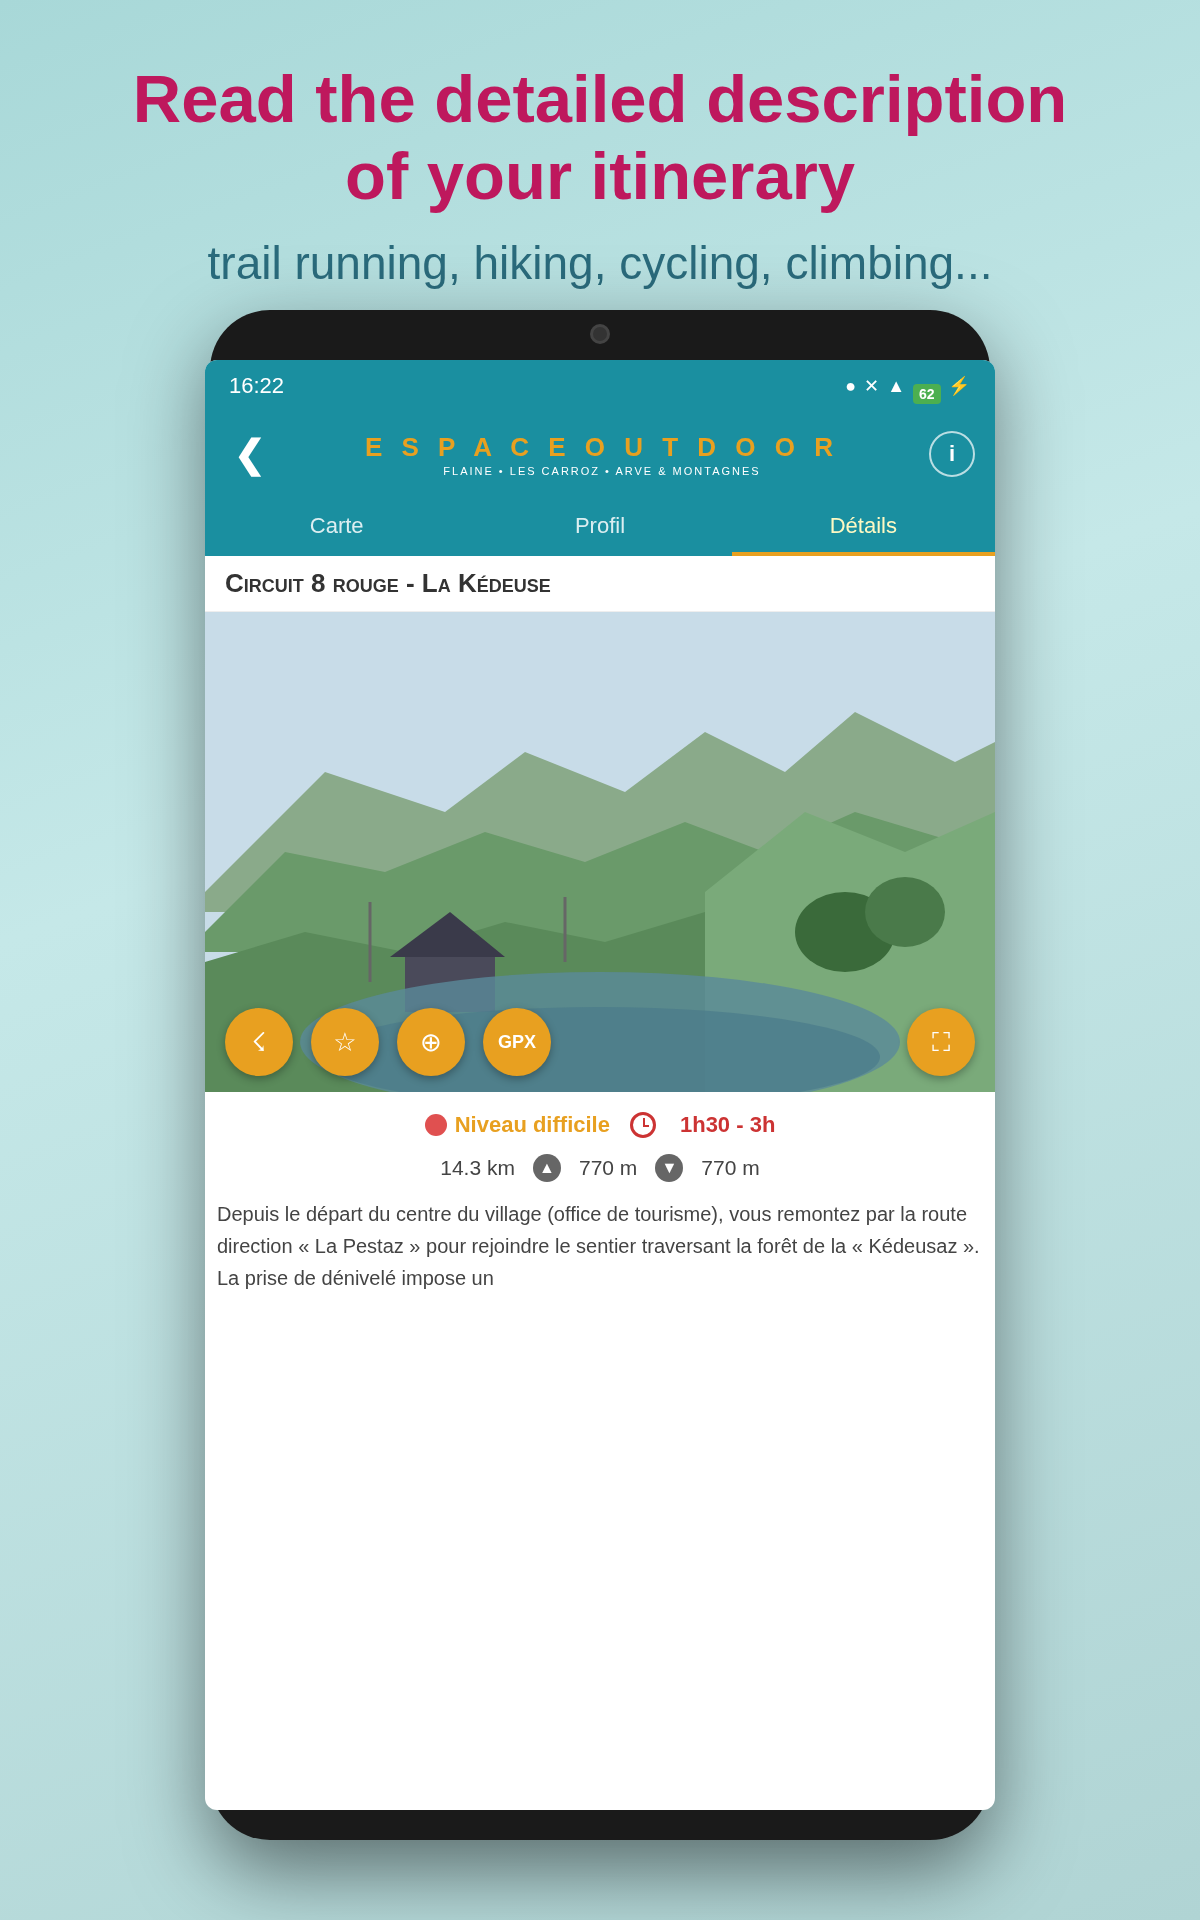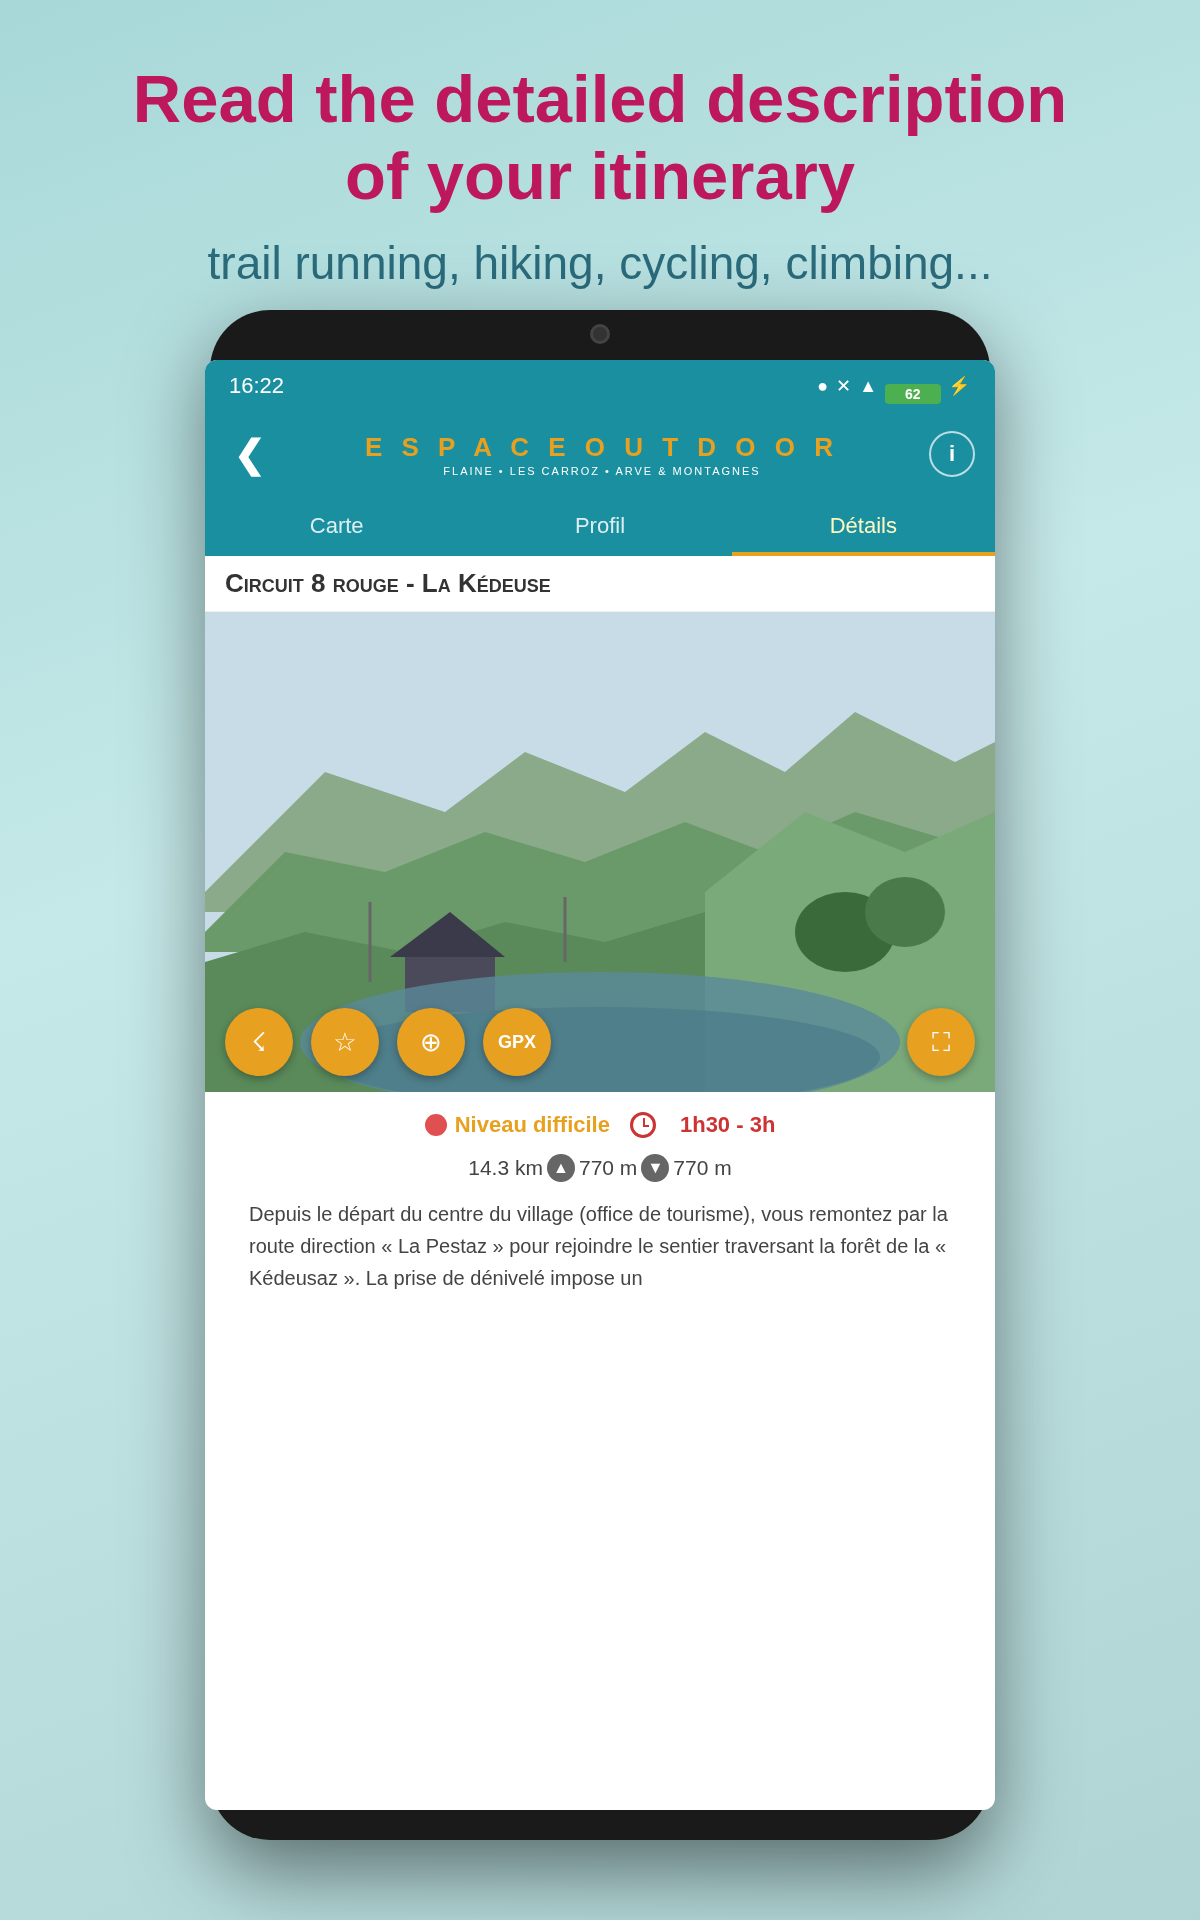"62" .battery-indicator { padding: 2px 20px -> 2px 6px }
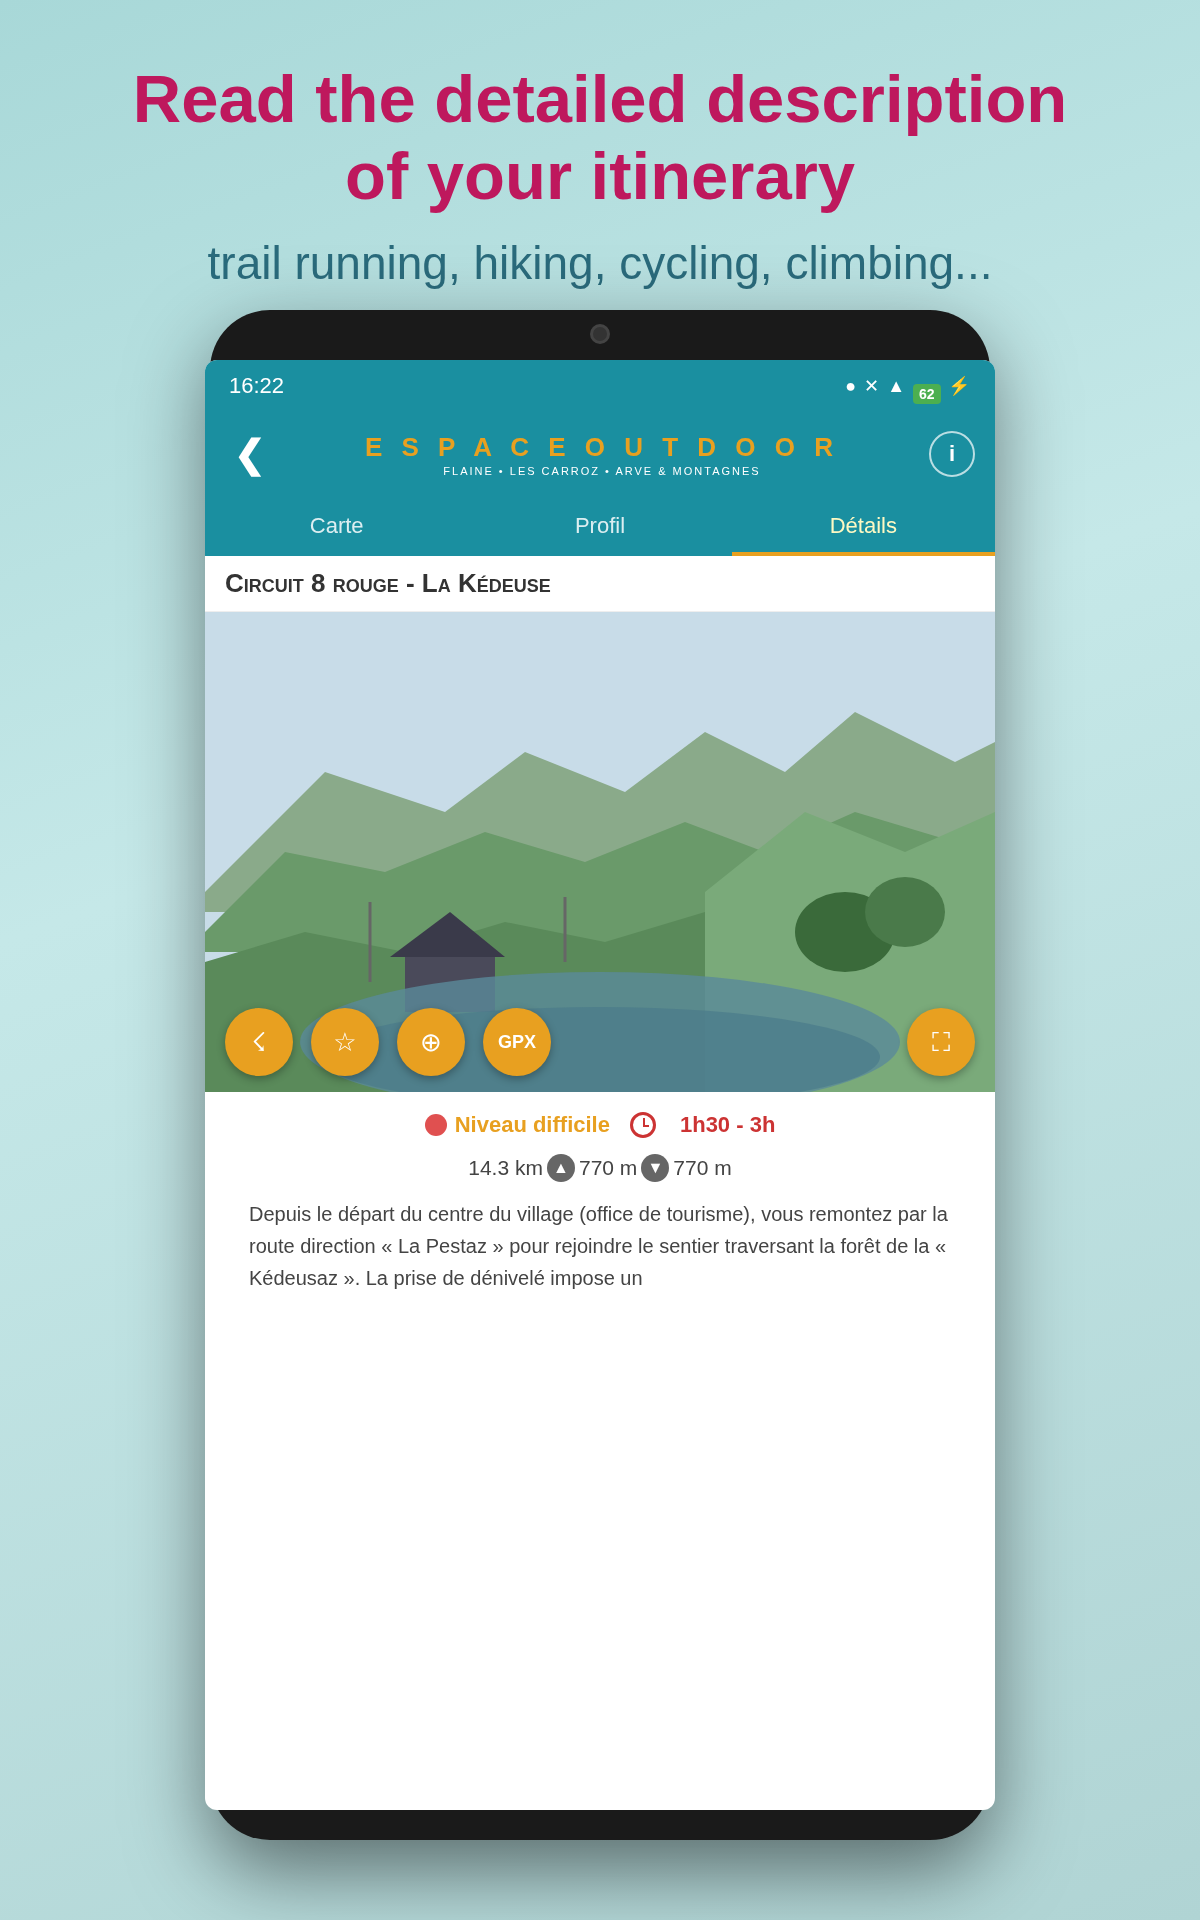"Niveau difficile" .info-section { padding: 20px 40px -> 20px 8px }
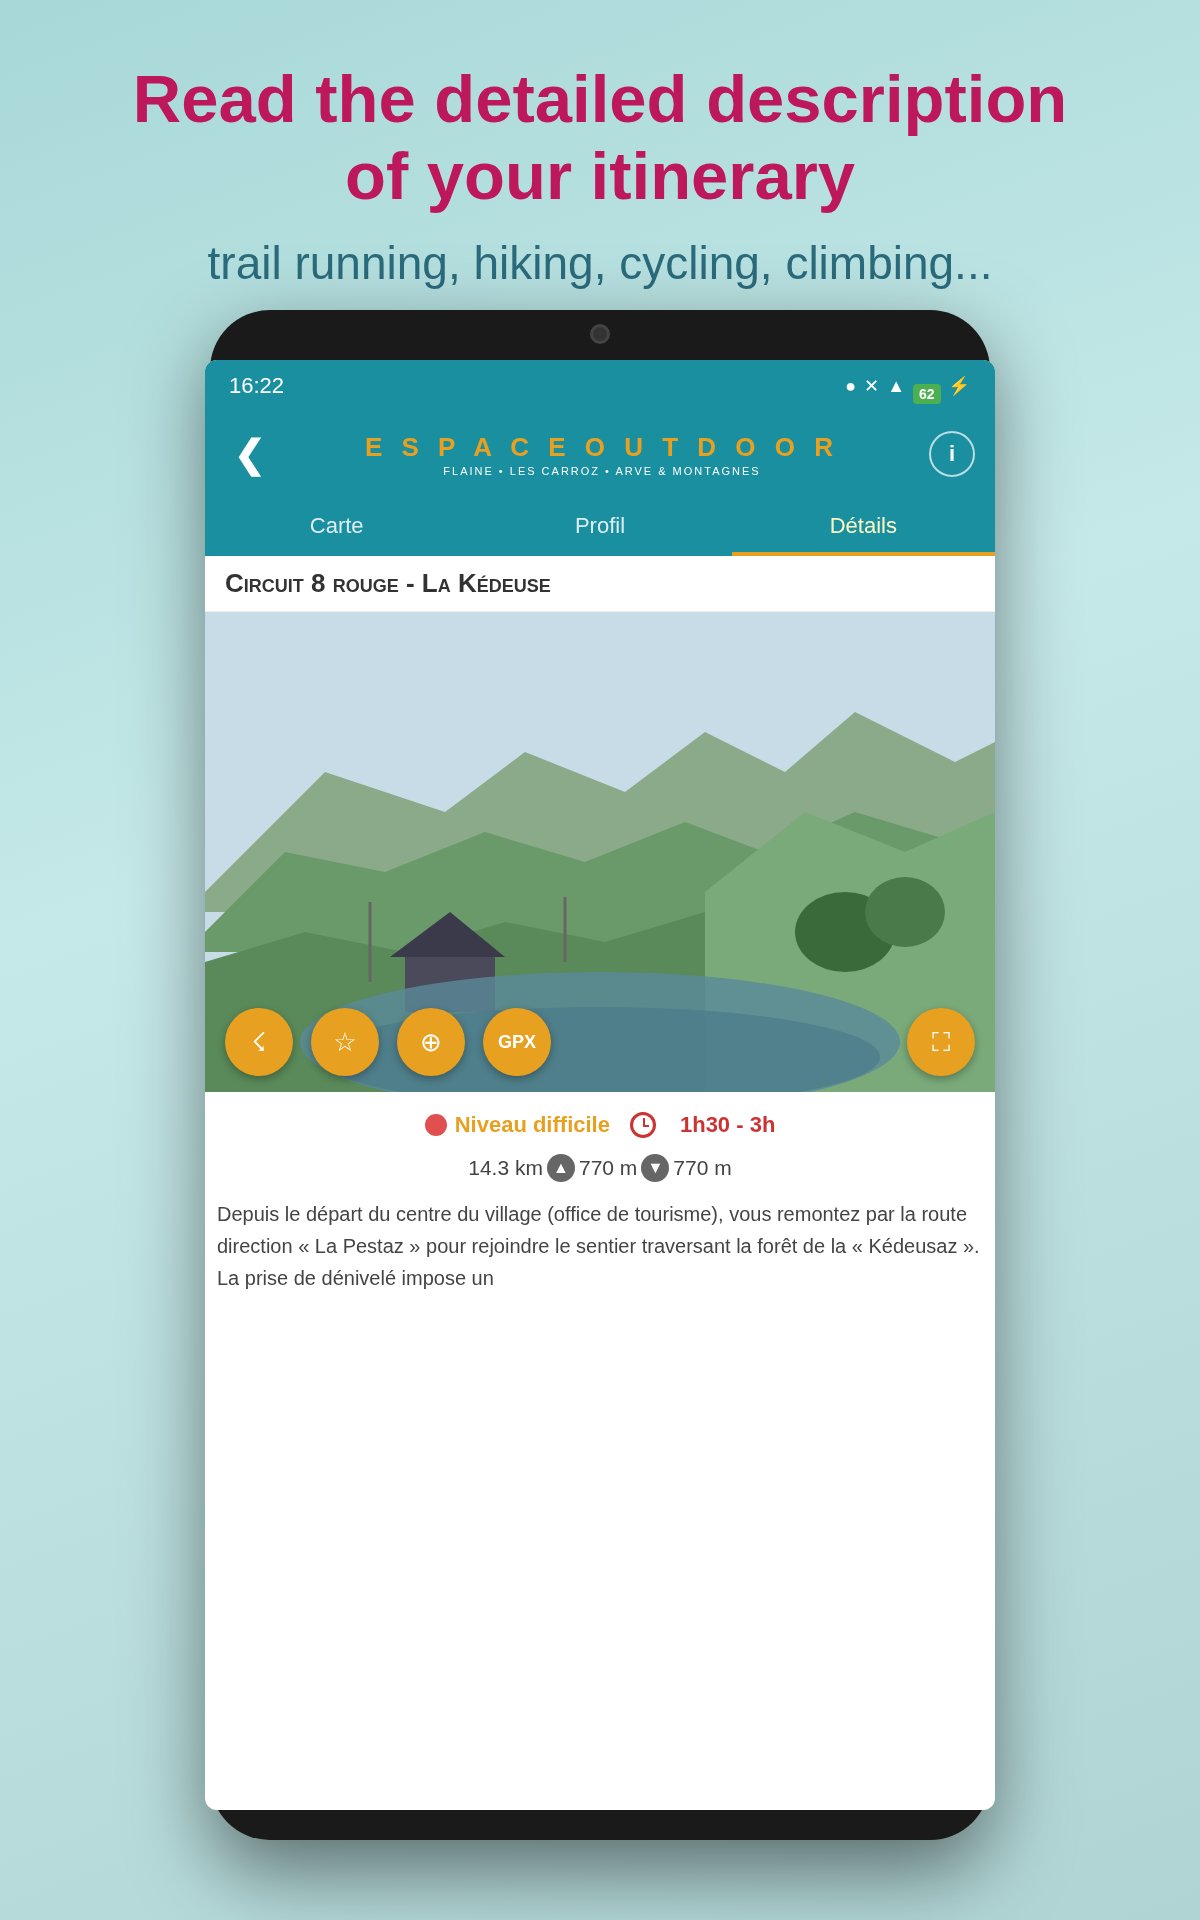"14.3 km" .stats-row { gap: 4px -> 18px }
